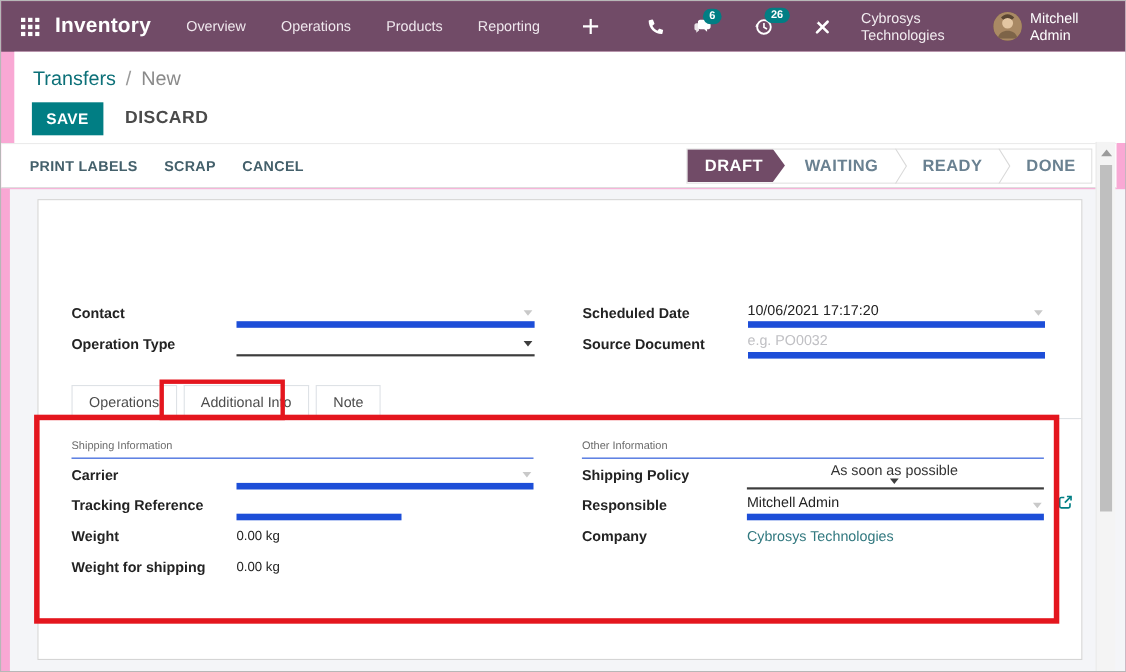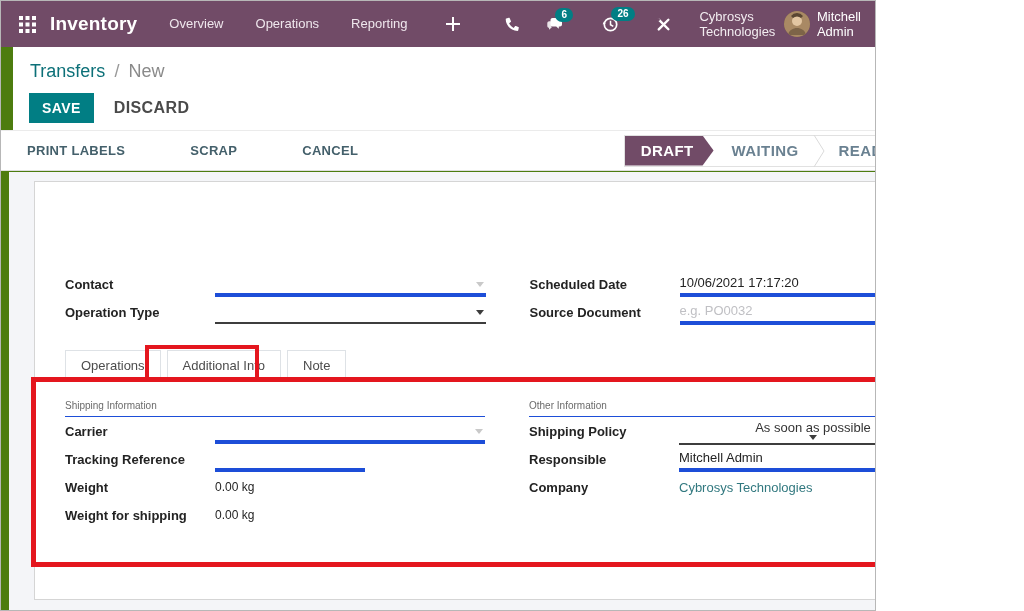"Inventory" #screen { background: #4d7c0f -> #f9a8d4; width: 876px -> 1024px }
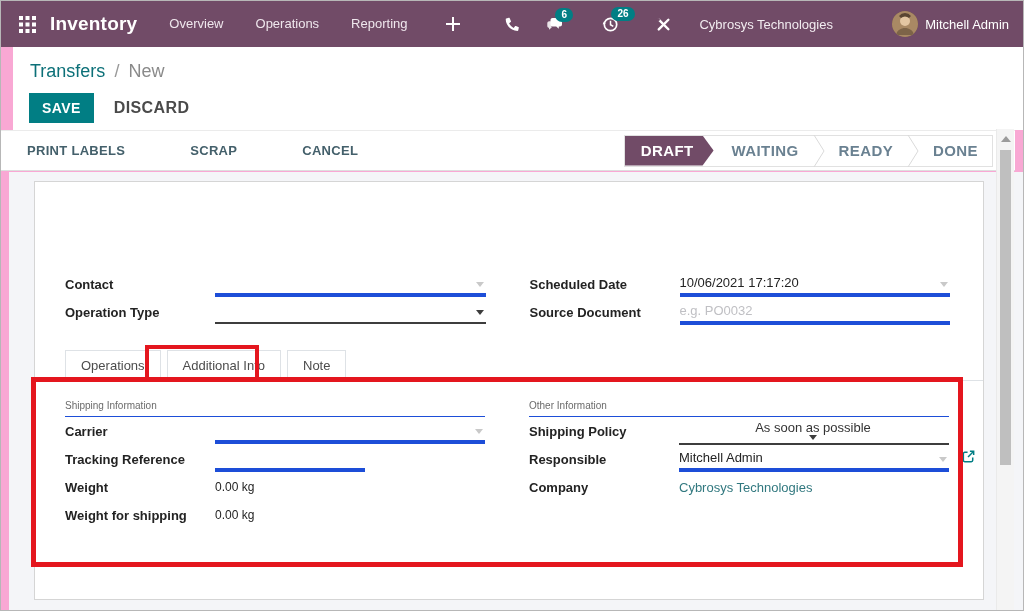"Products" div.nav-link { html: none -> <div>Products</div> }
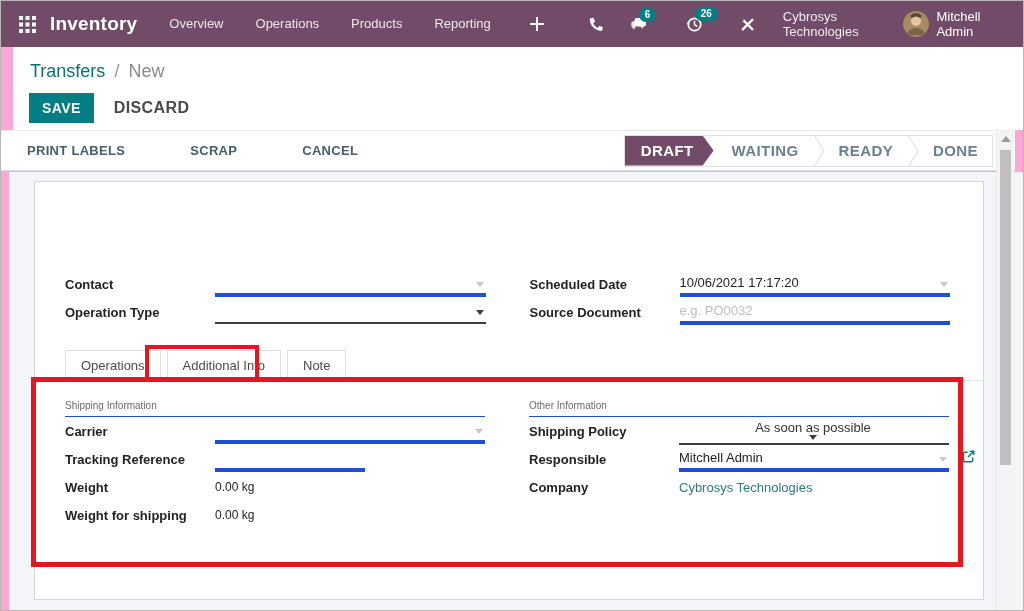"PRINT LABELS" .toolbar { gap: 41px -> none }
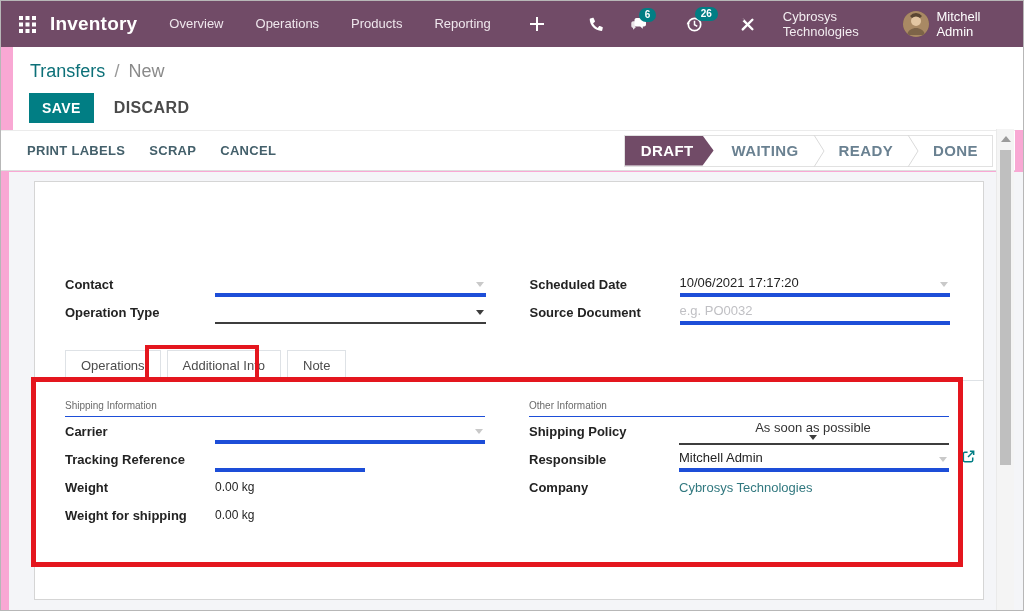"10/06/2021 17:17:20" .fvalue input { border-bottom: 4px solid #1d4ed8 -> 6px solid #1d4ed8 }
